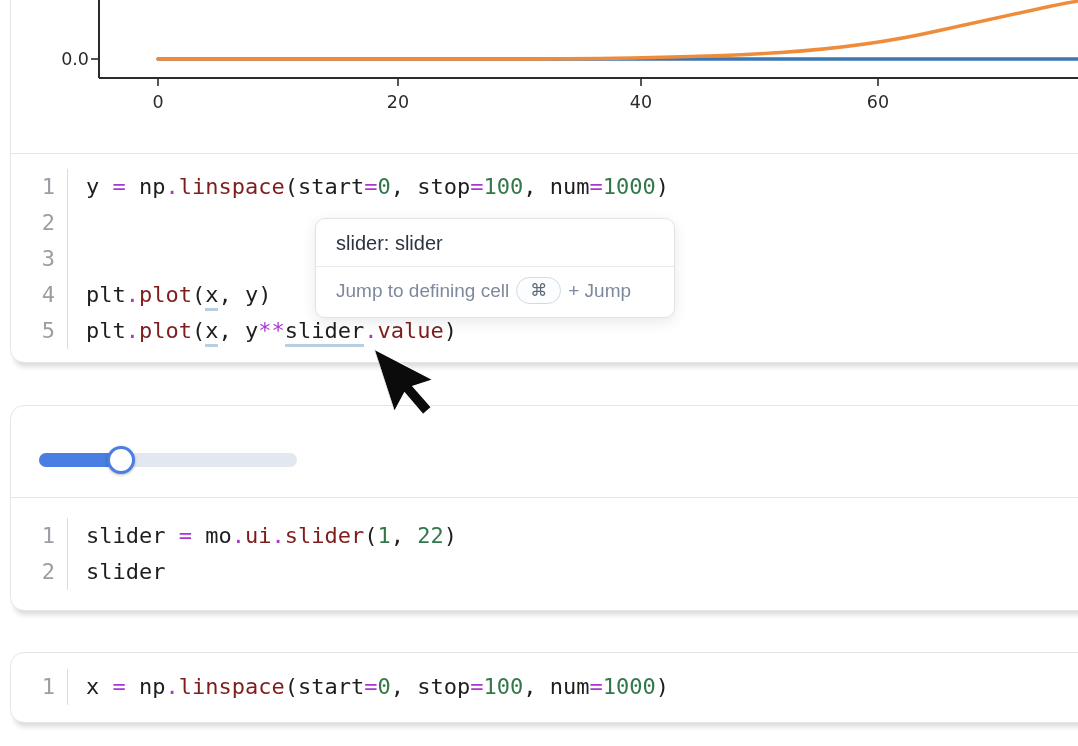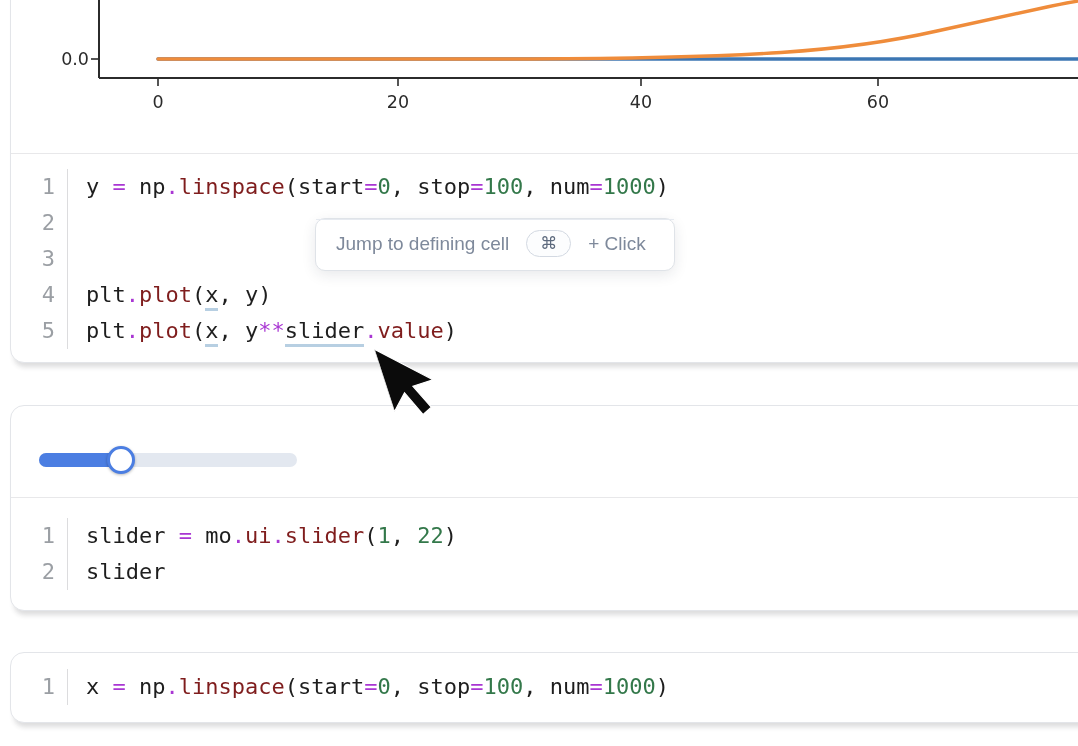"slider: slider" div.tt-title { html: none -> <div>slider: slider</div> }
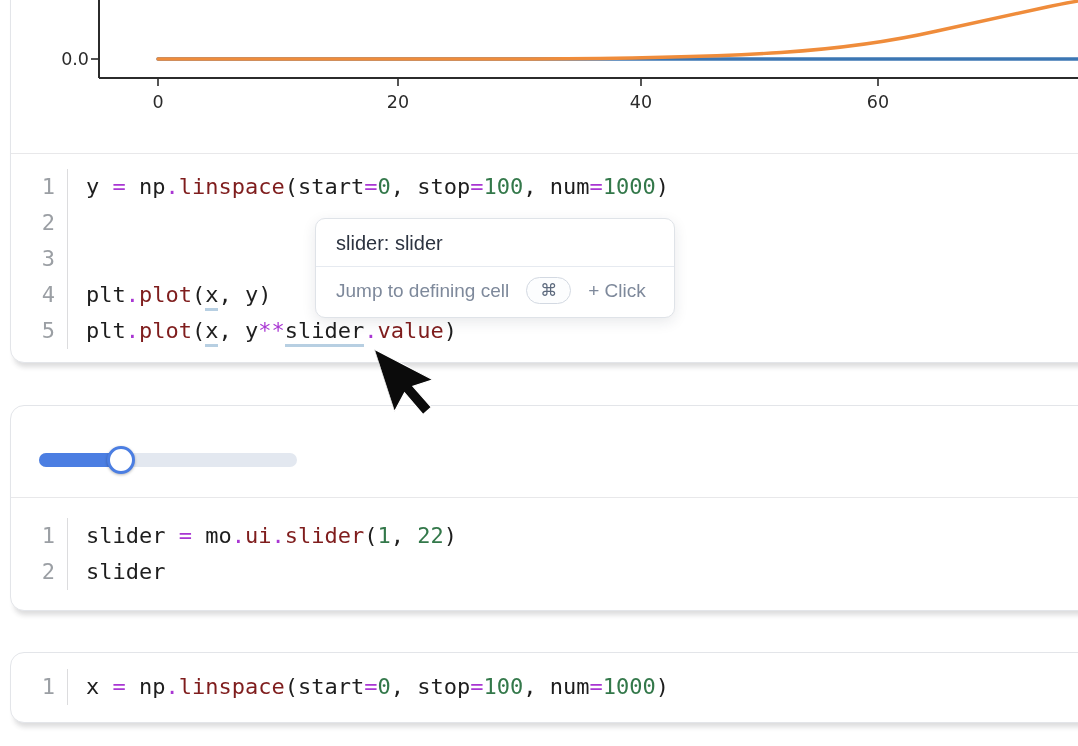"Jump to defining cell" #tooltip .tt-row { gap: 17px -> 7px }
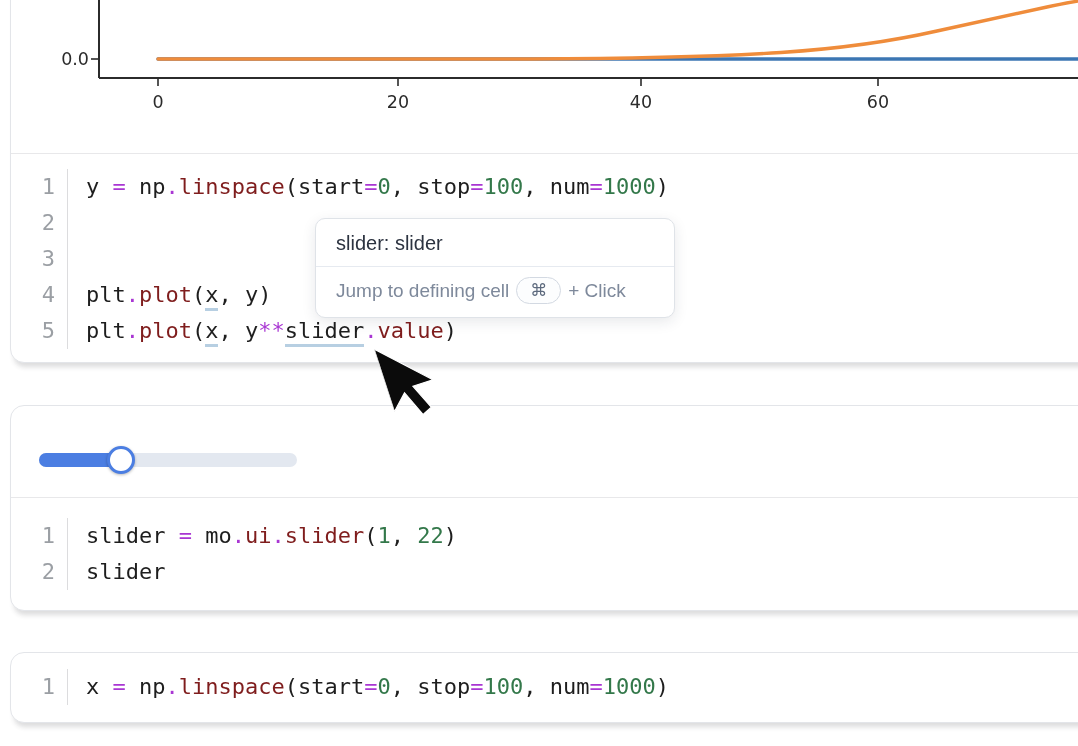"+ Click" span { text: Click -> Jump }
